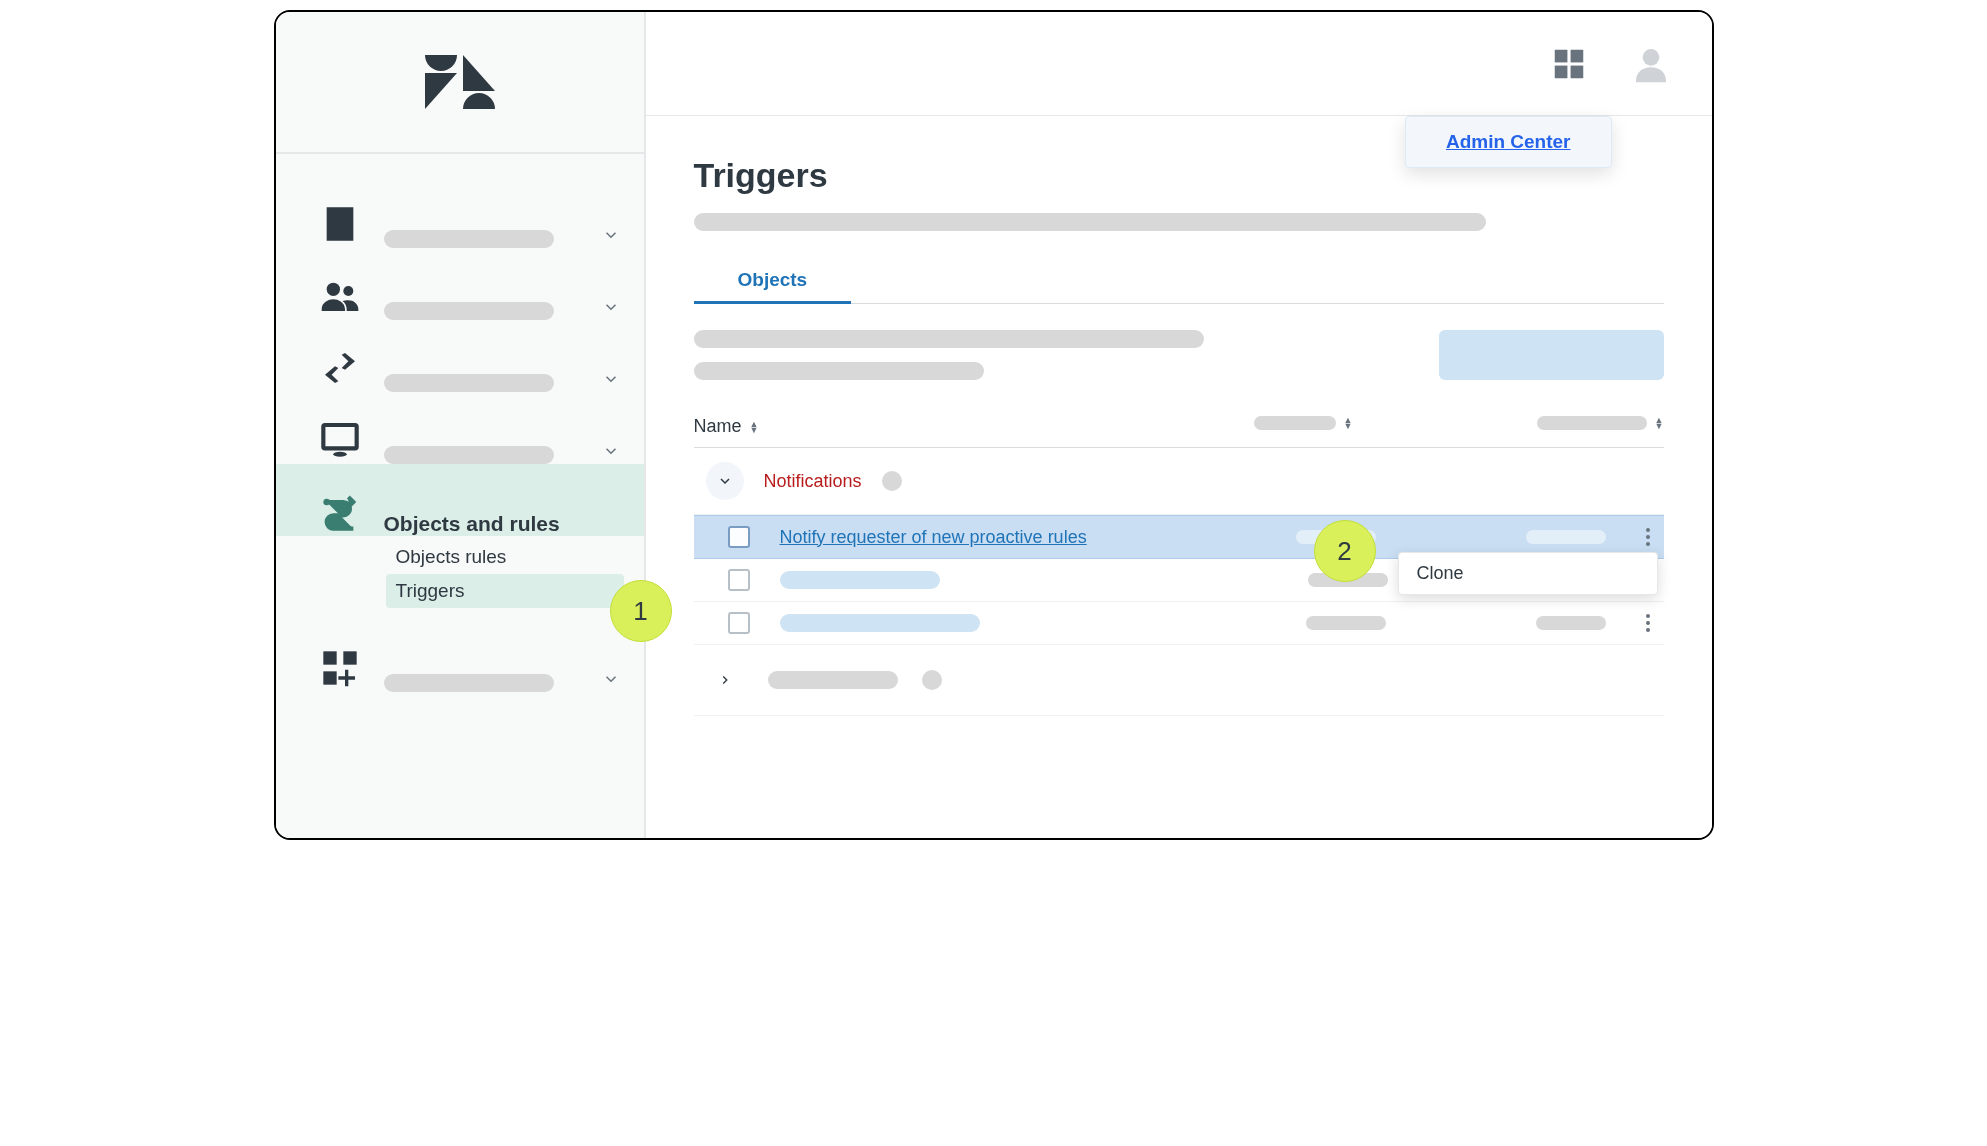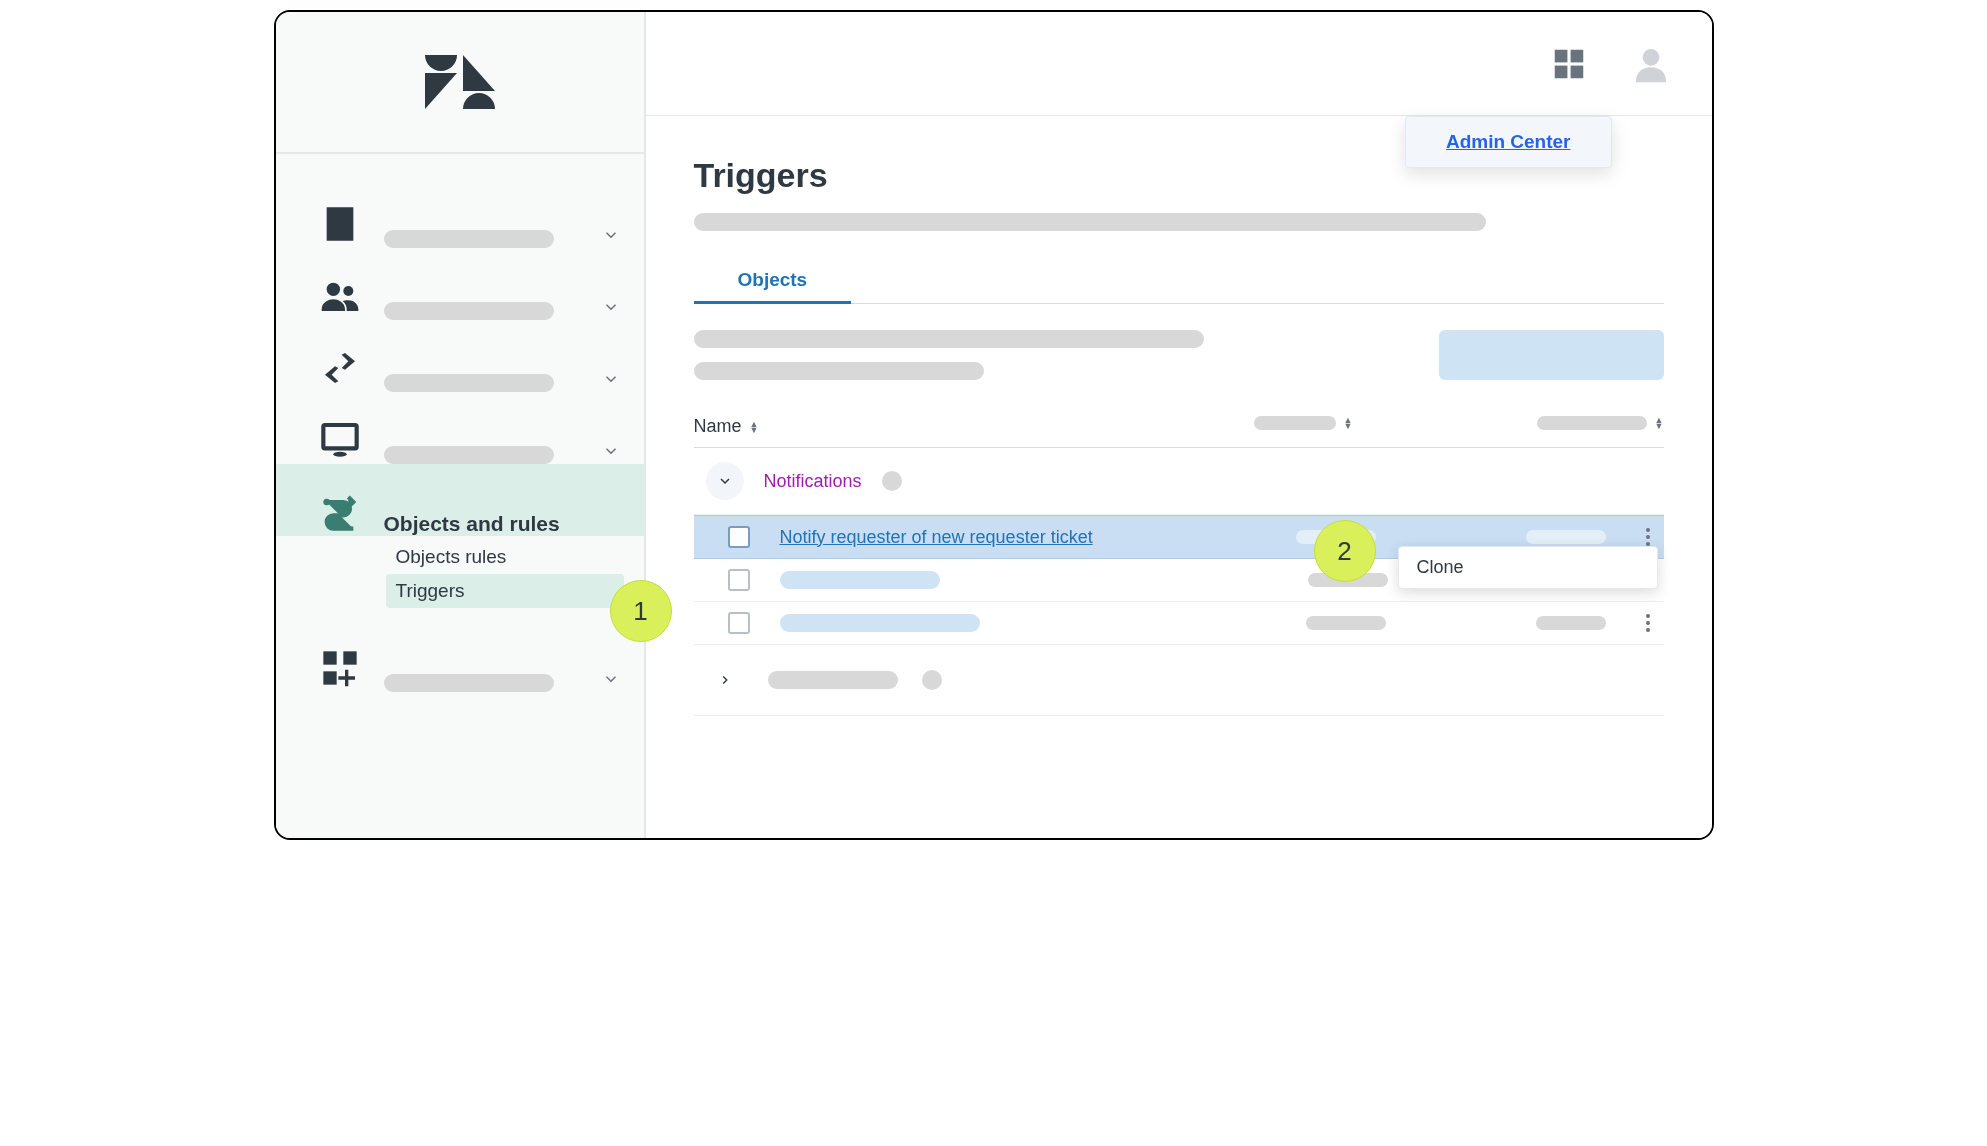"Notifications" .group-label { color: #a21caf -> #b91c1c }
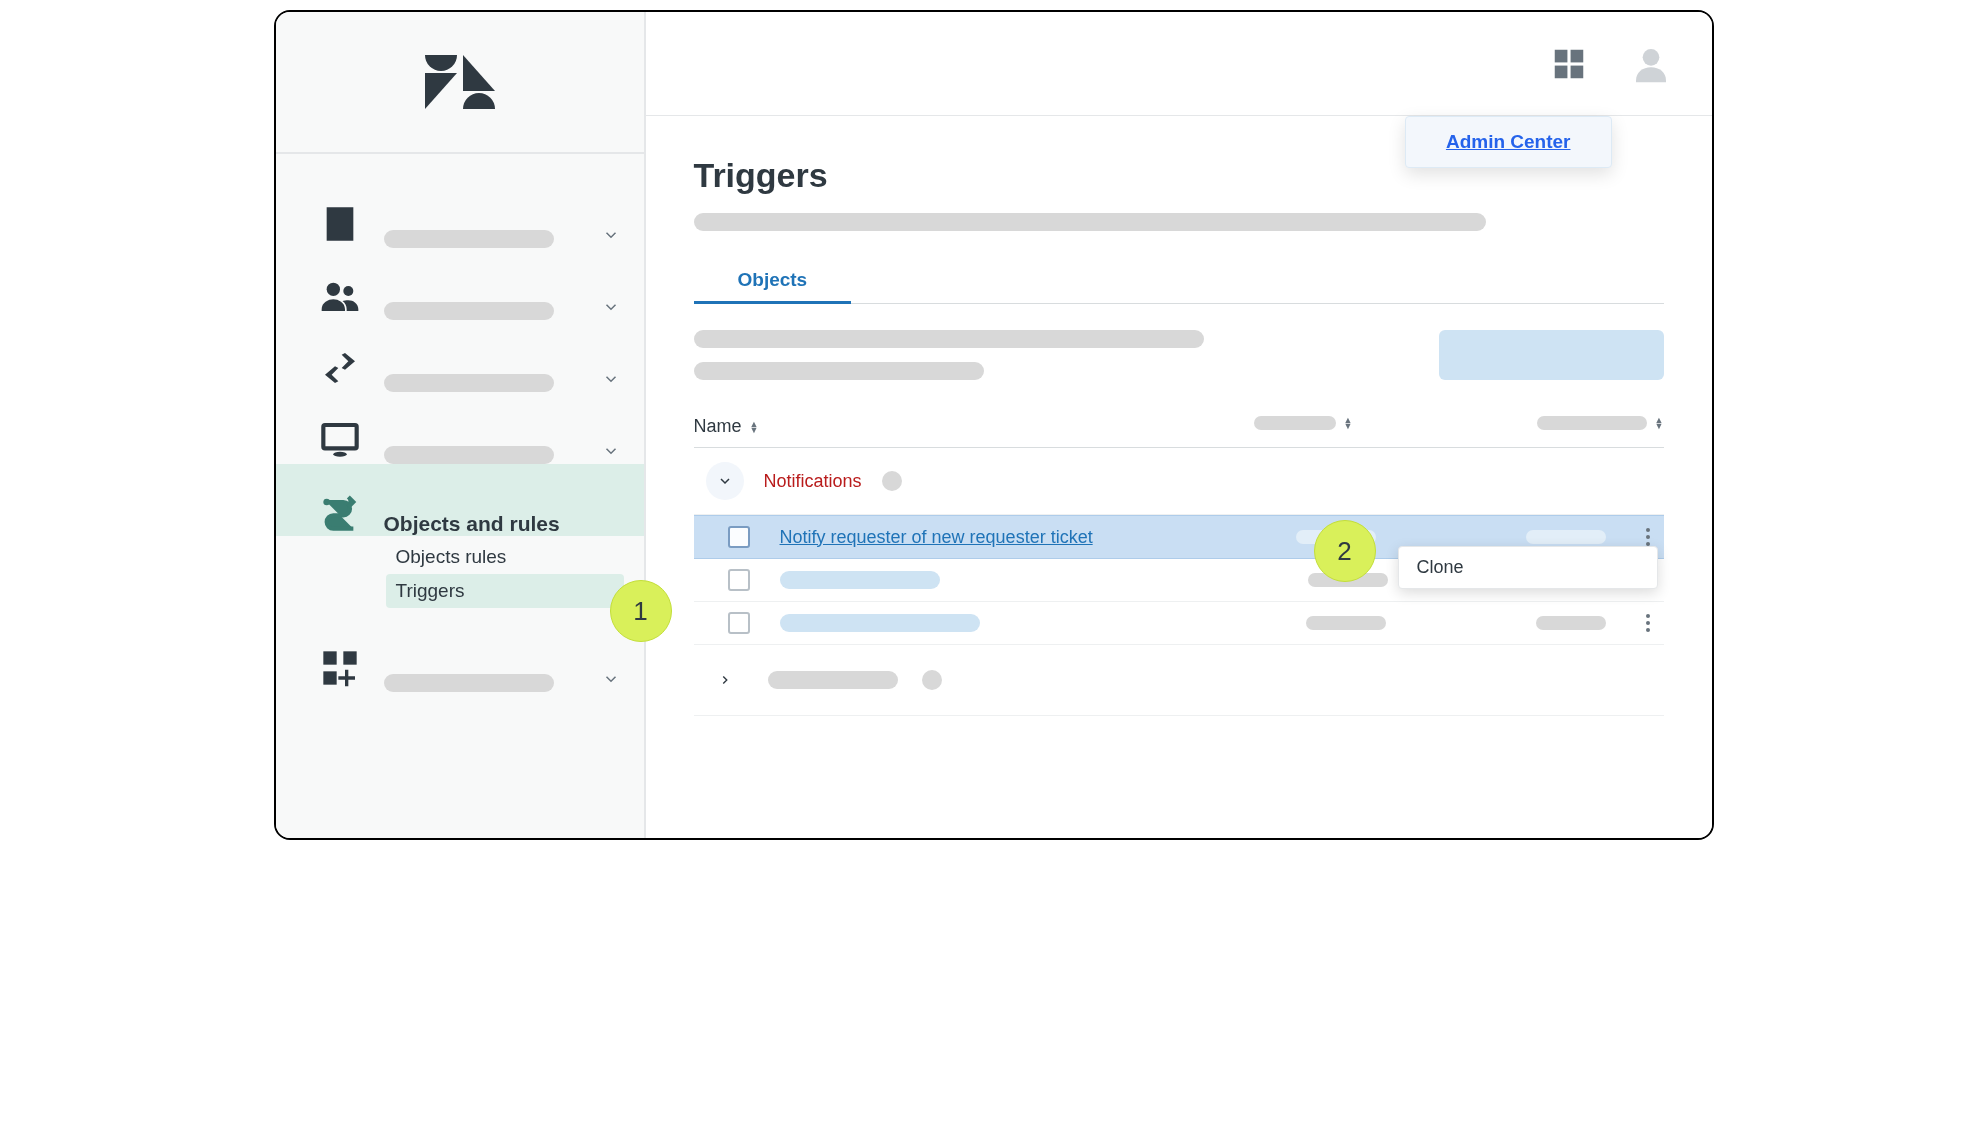"Notify requester of new requester" a.row-link { text: requester ticket -> proactive rules }
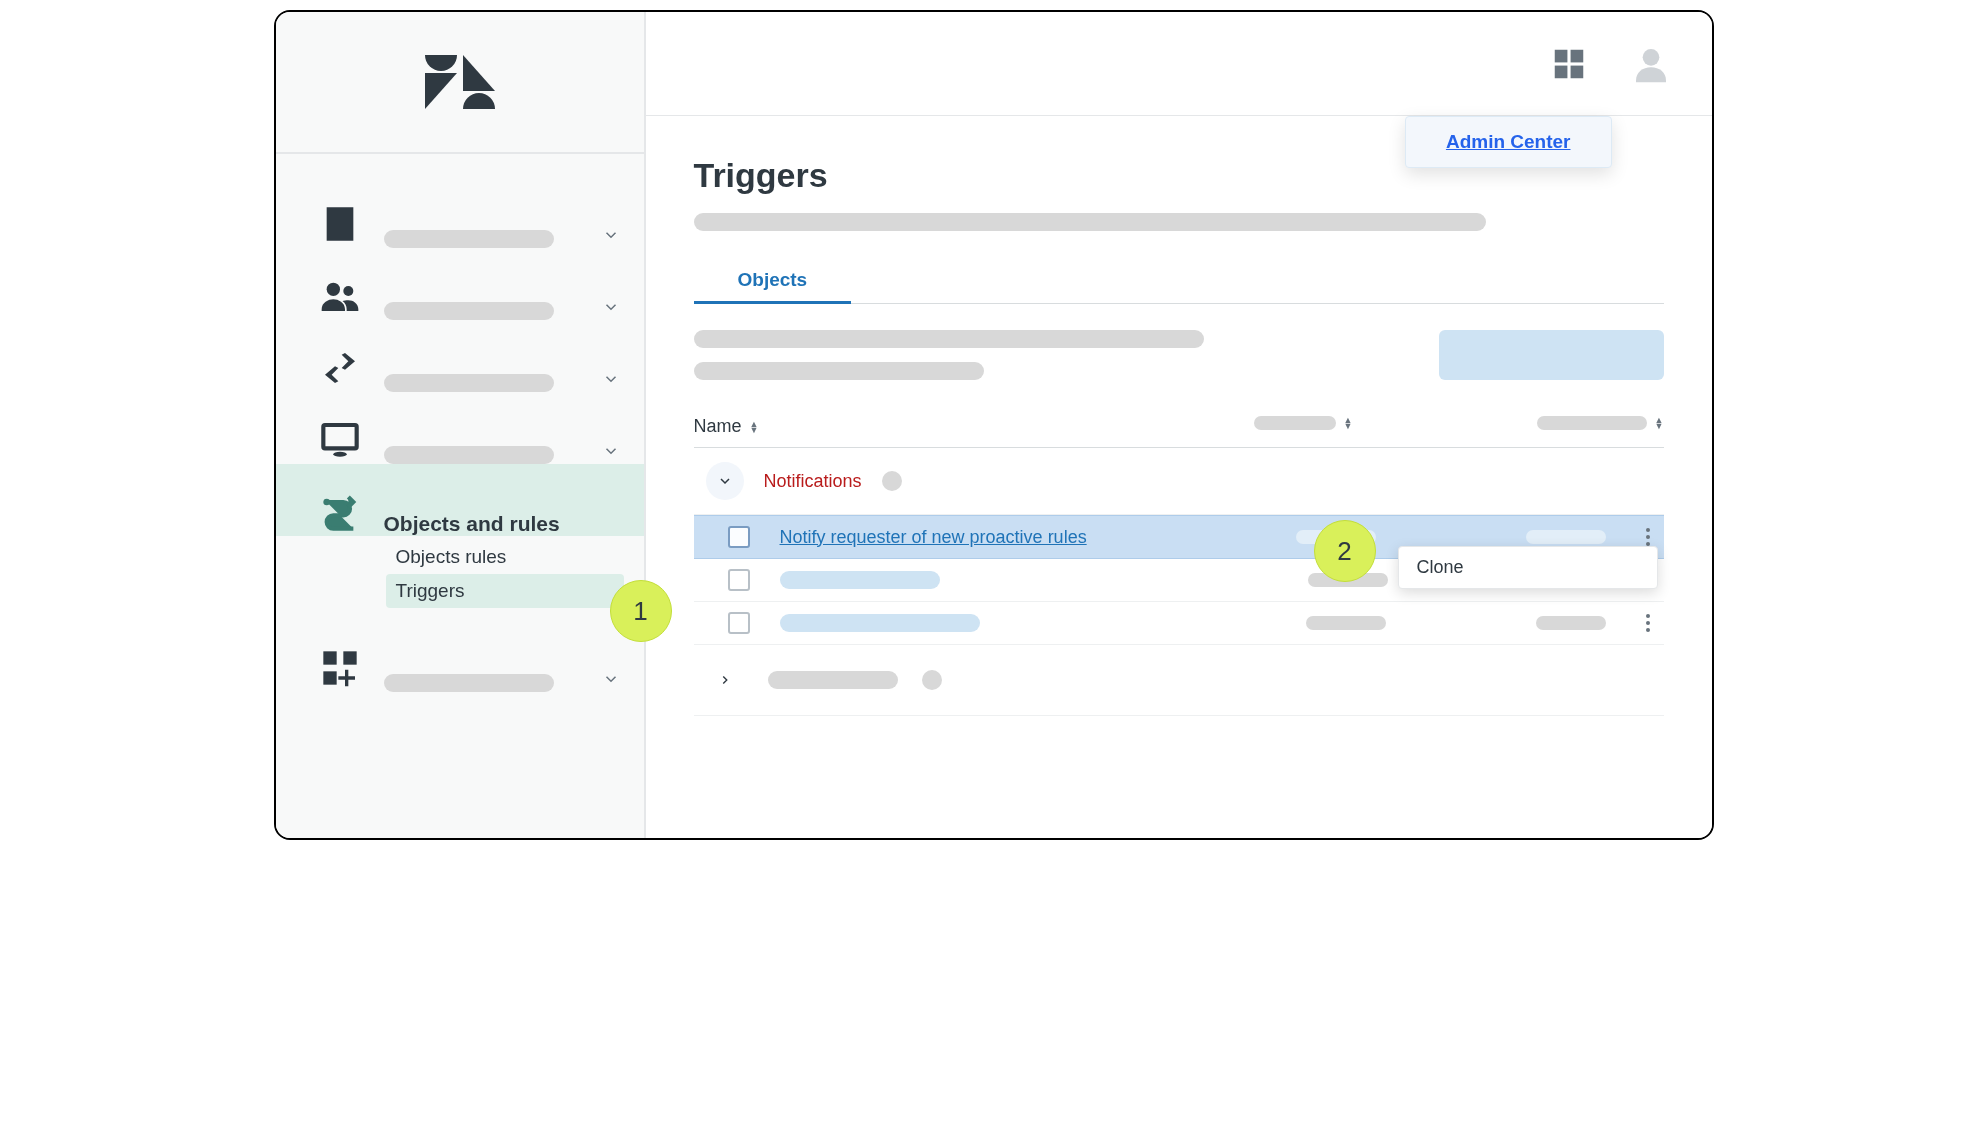"Clone" .clone-menu { top: 30px -> 36px }
